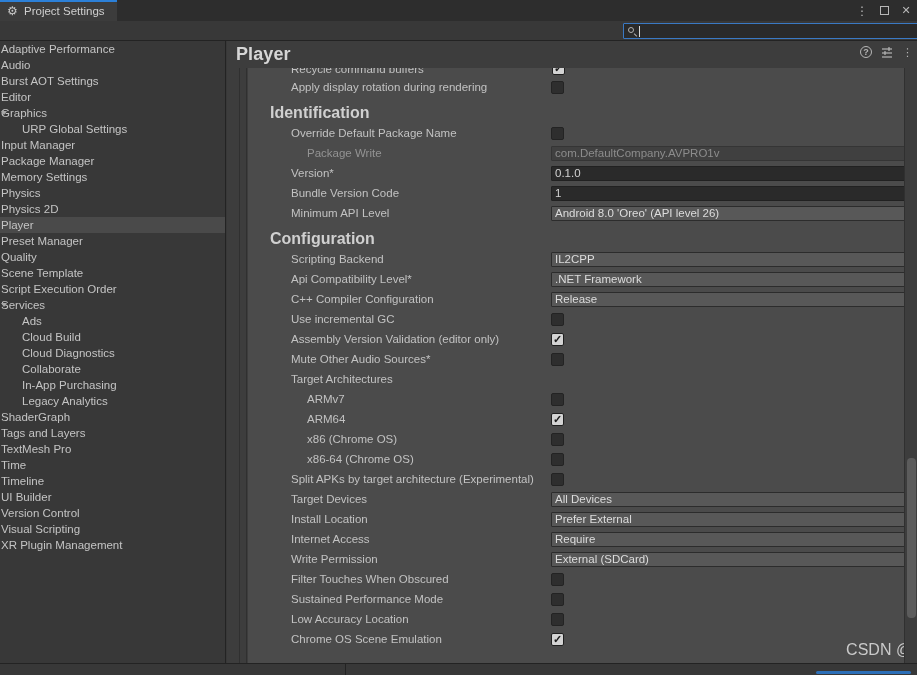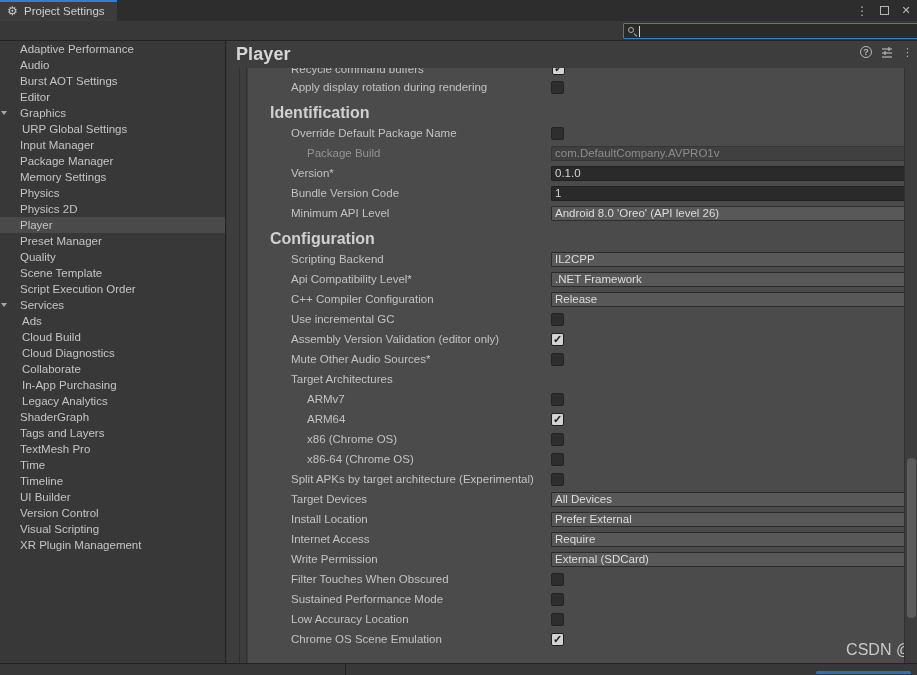"Adaptive Performance" .side-item { padding-left: 20px -> 1px }
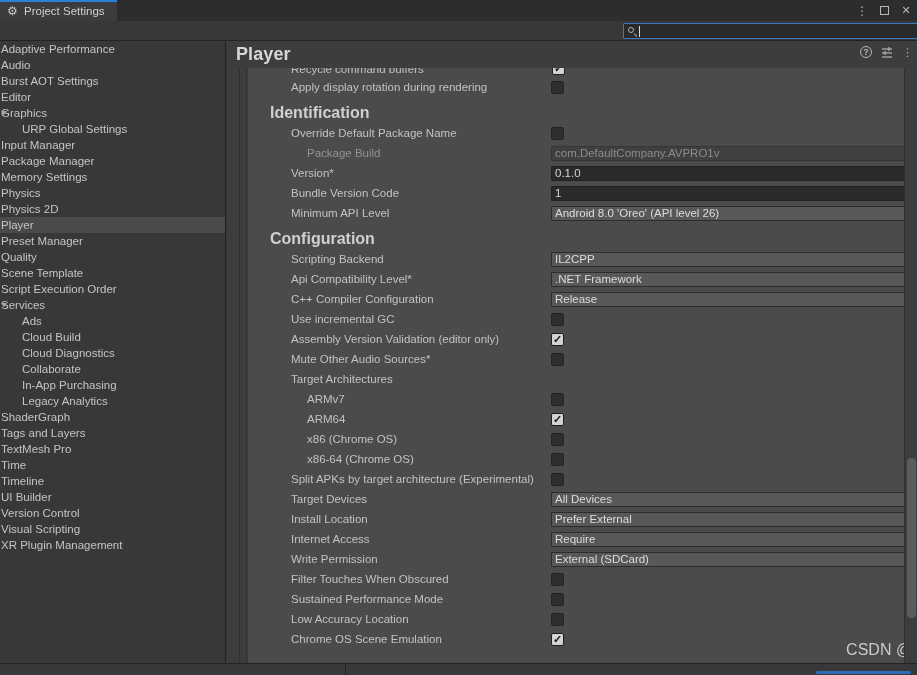"Package Build" span.row-label { text: Build -> Write }
